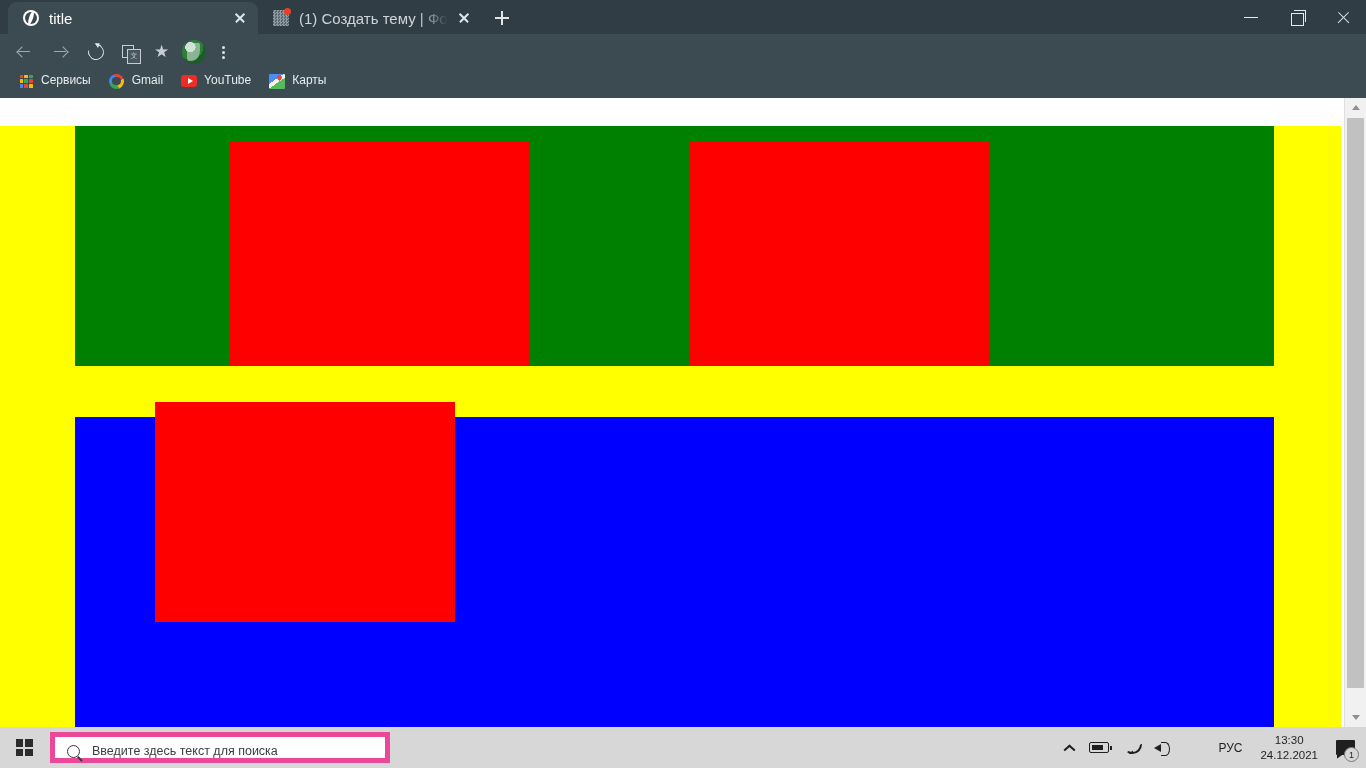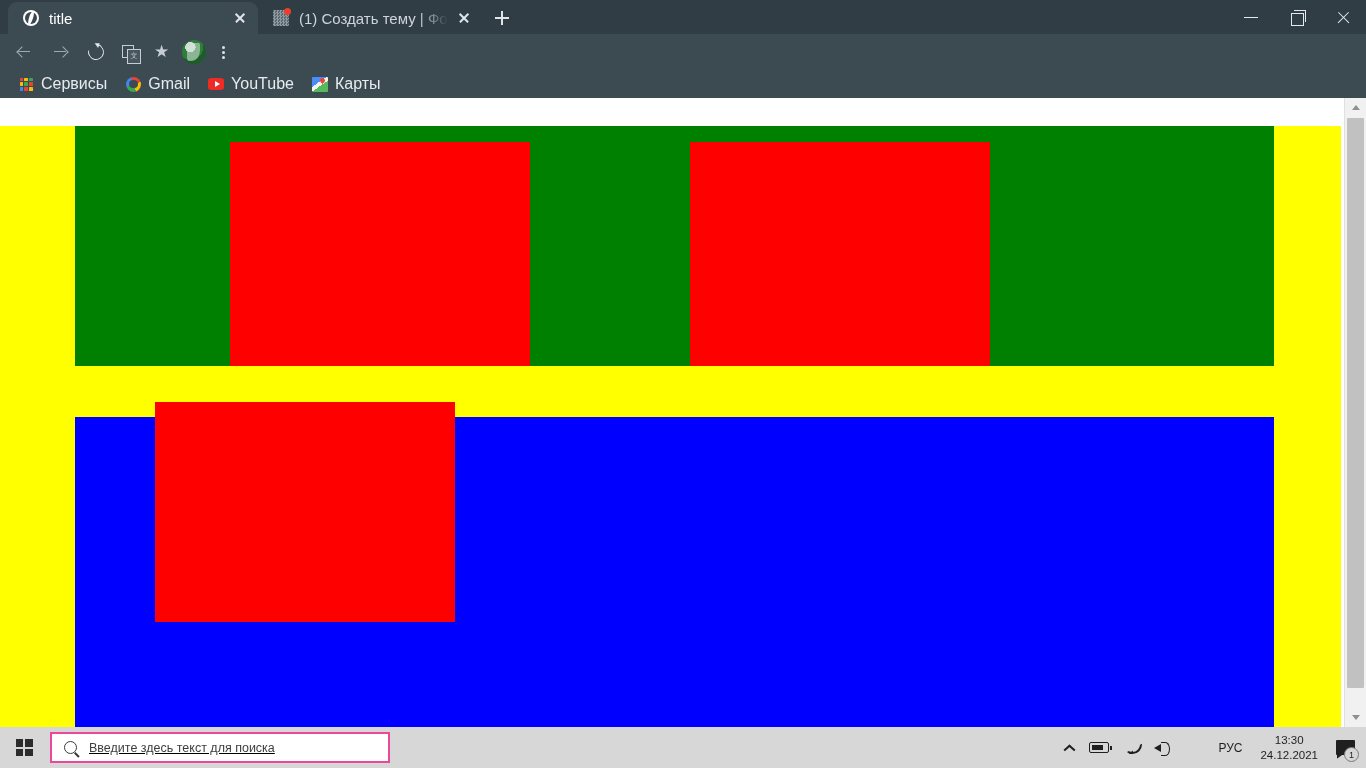"Сервисы" .bm { align-items: center -> flex-start; font-size: 16px -> 12px }
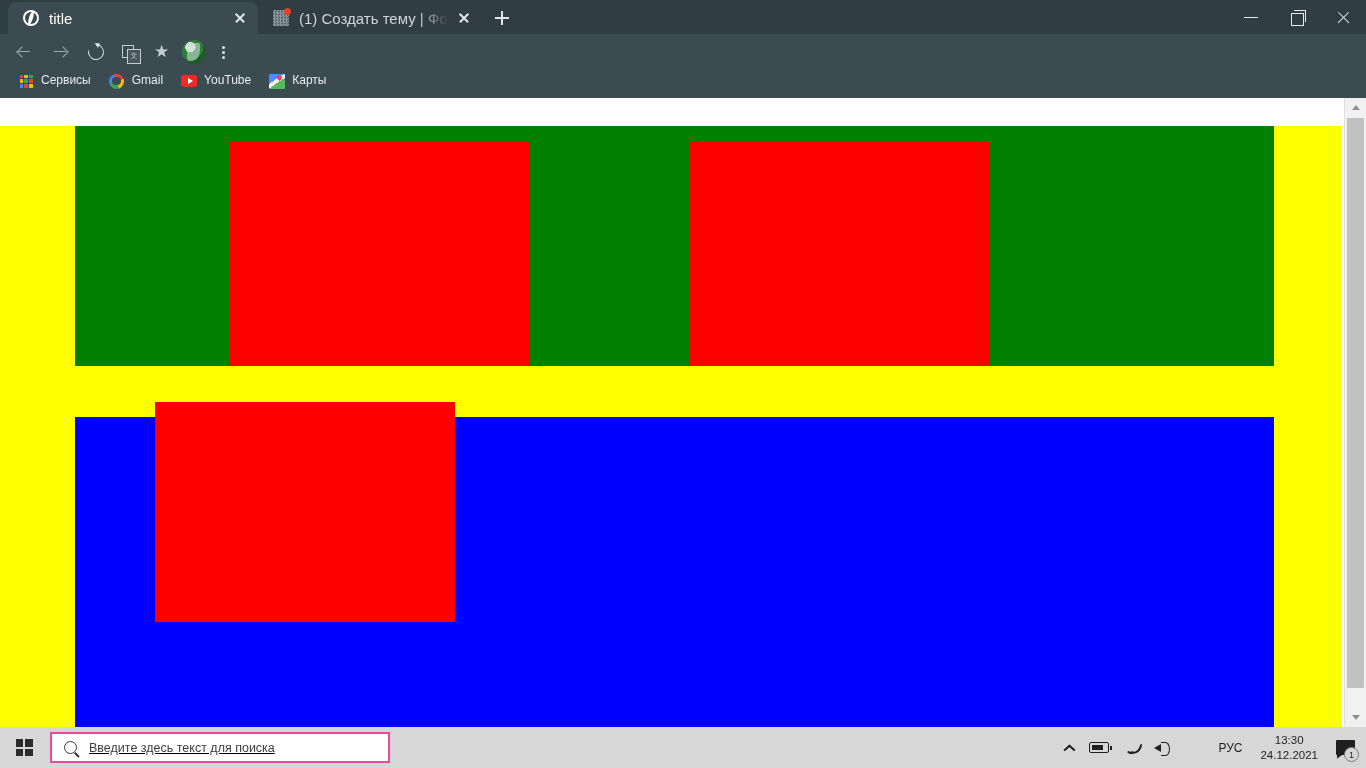"Введите здесь текст для поиска" .tb-search { align-items: center -> flex-end; border: 2px solid #ec4899 -> 5px solid #ec4899; text-decoration: underline -> none }
